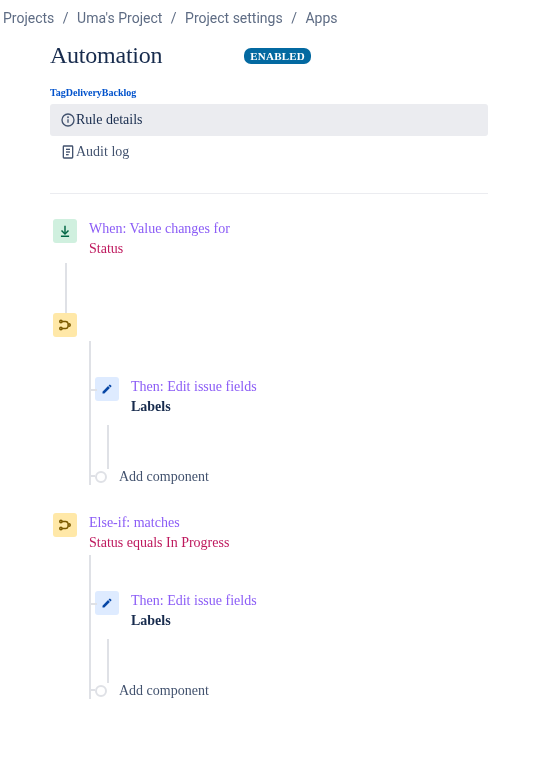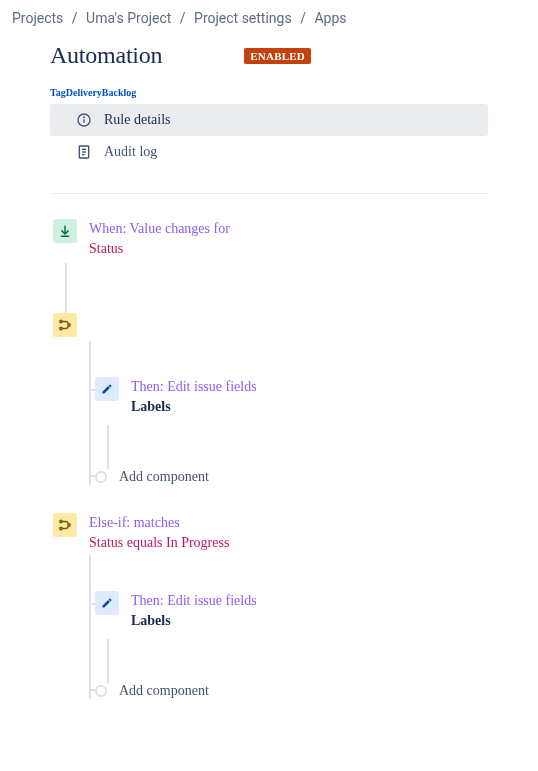"Projects / Uma's Project /" .breadcrumb { padding: 10px 12px -> 10px 3px }
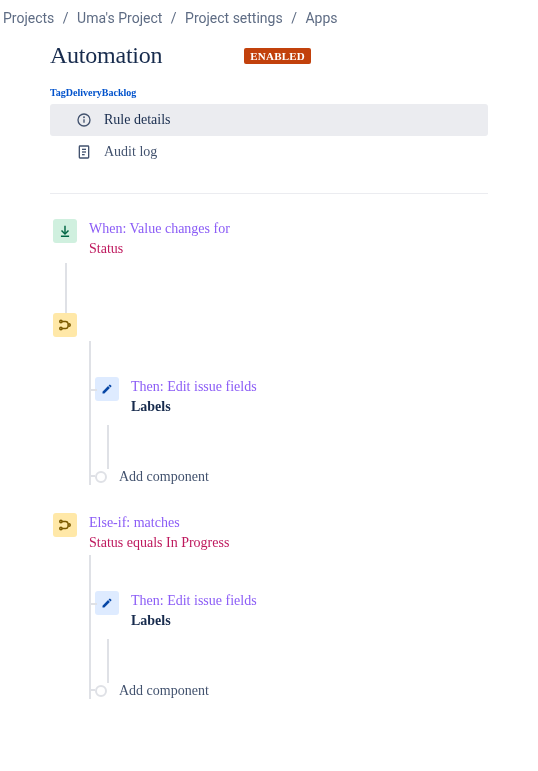"ENABLED" .badge { background: #c2410c -> #0369a1; border-radius: 2px -> 7px }
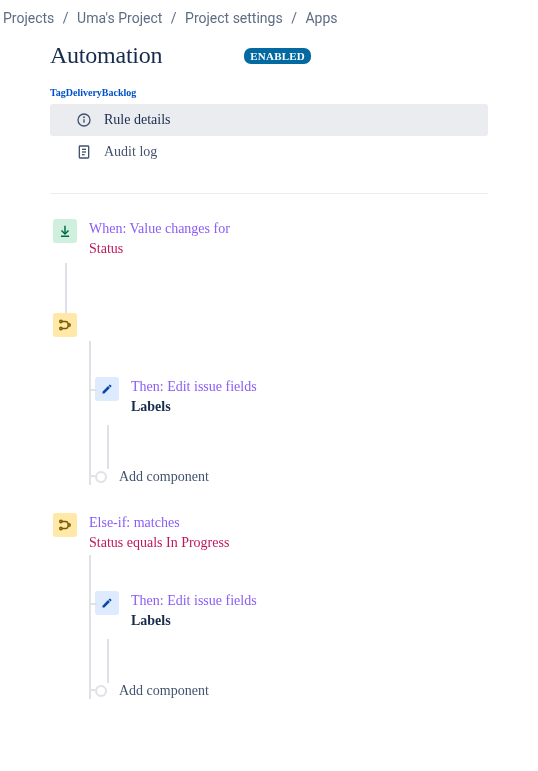"Rule details" .tab-item { gap: 12px -> 0; padding: 8px 26px -> 8px 10px }
